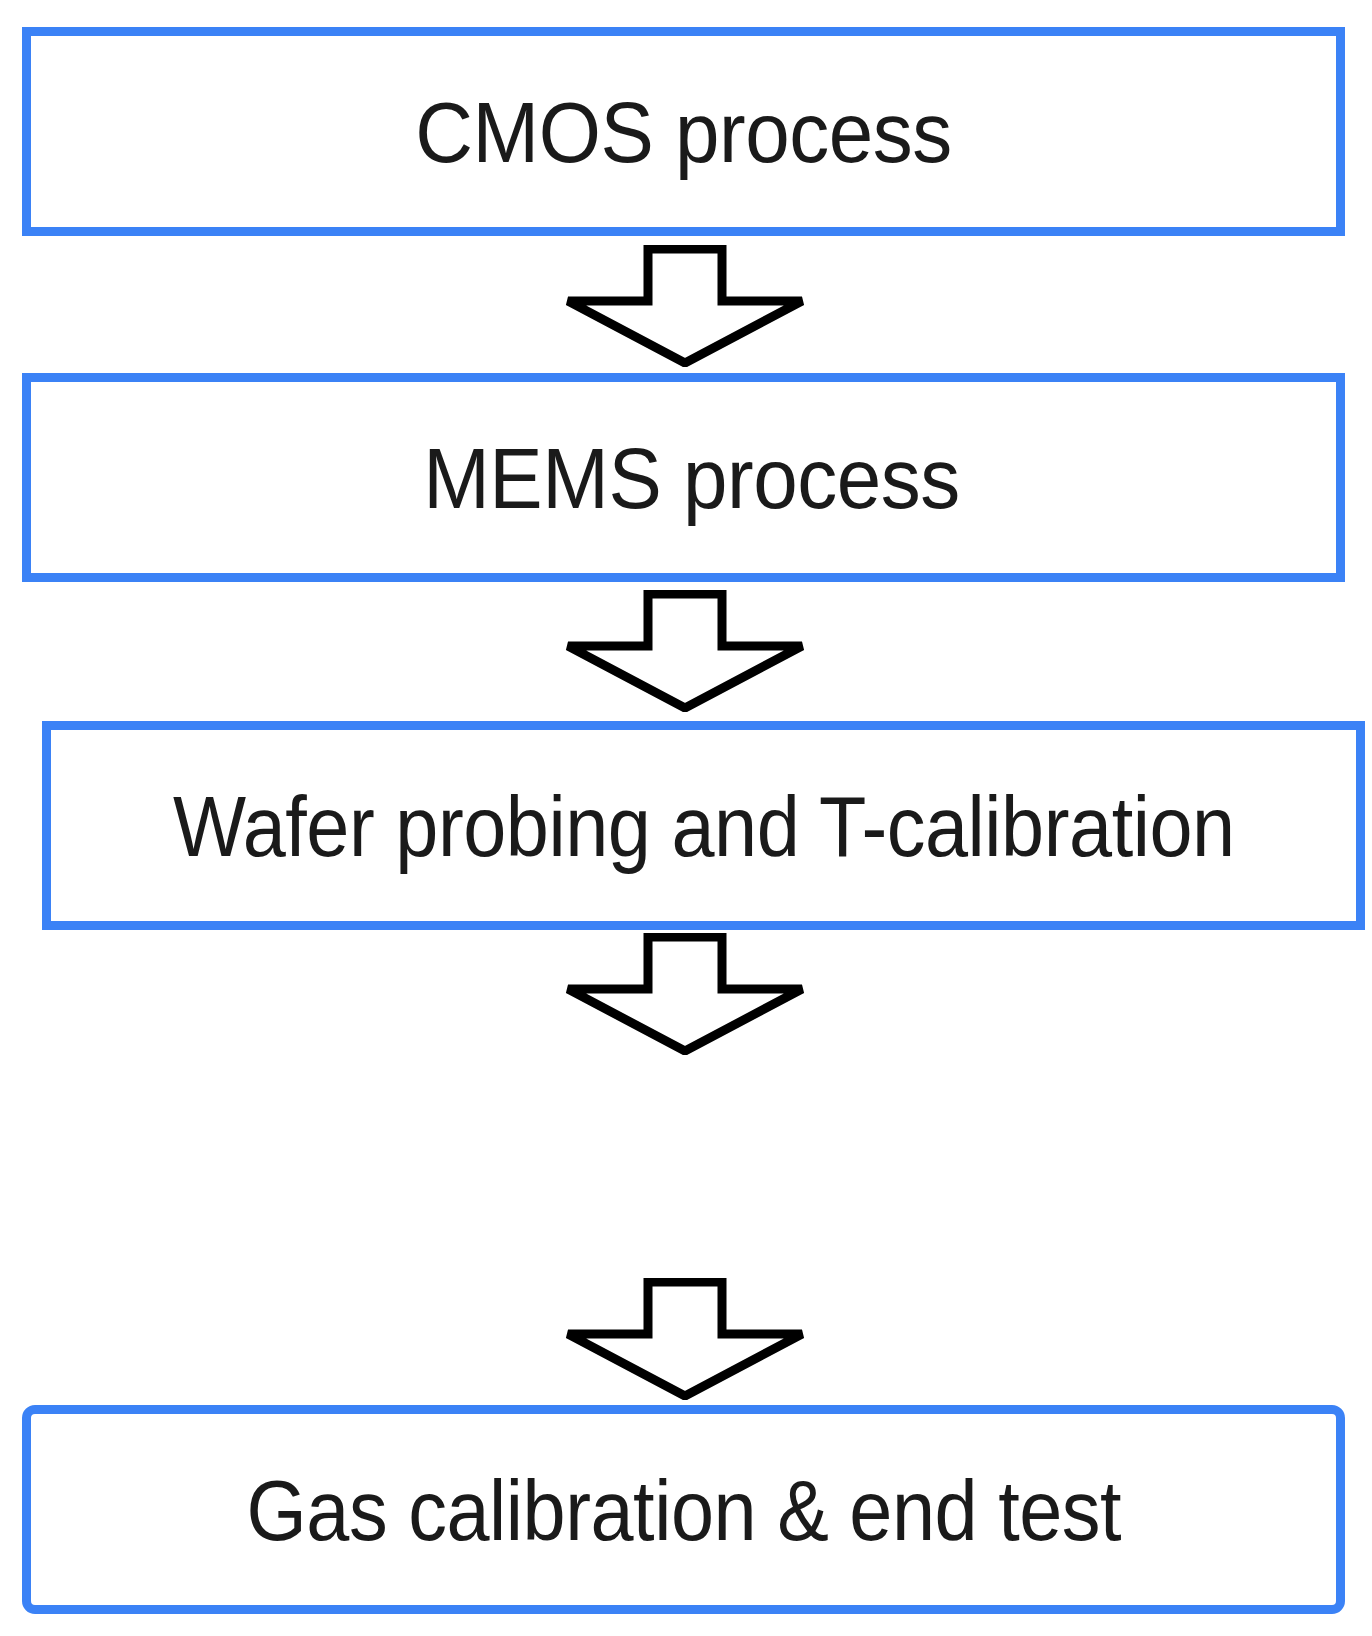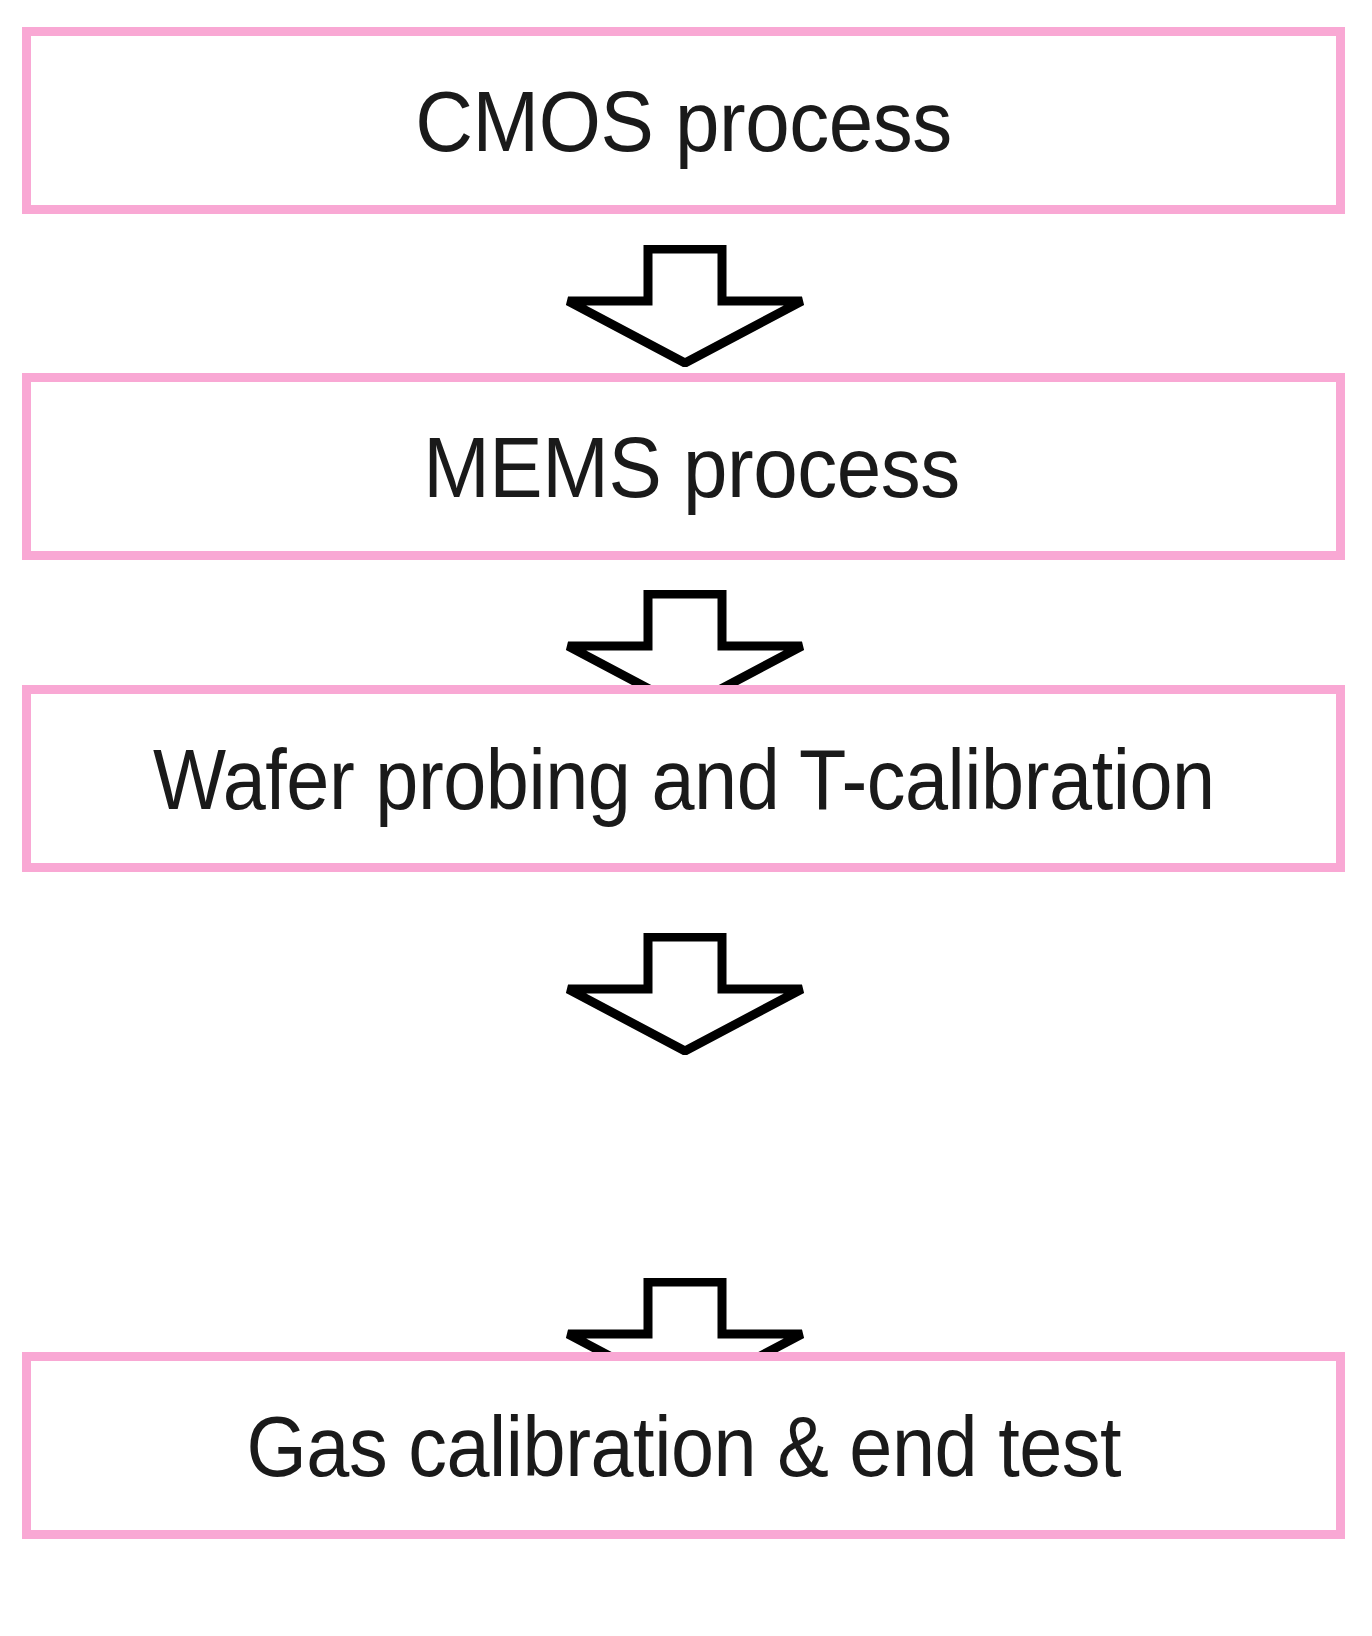"CMOS process" .flow-step { border: 9px solid #f9a8d4 -> 9px solid #3b82f6; height: 187px -> 209px }
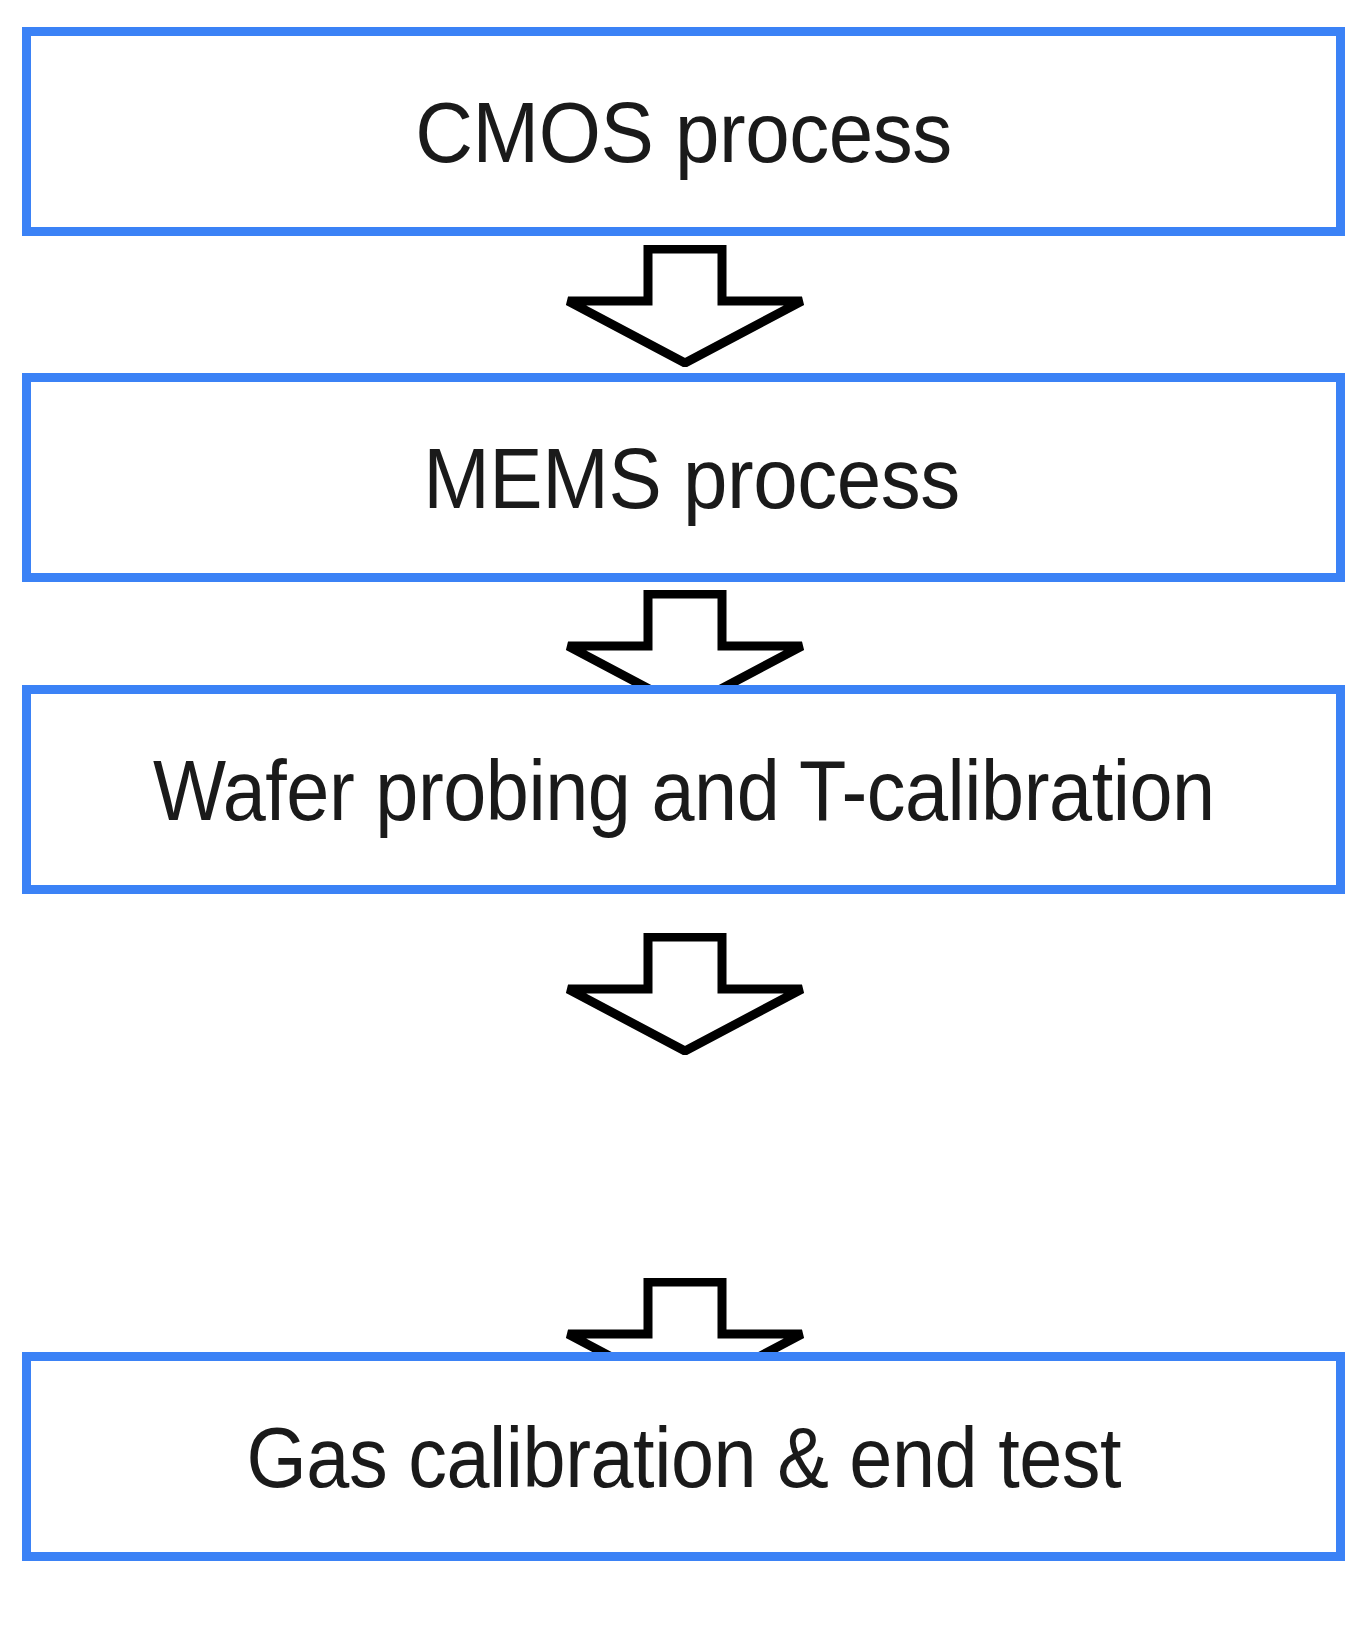"Wafer probing and T-calibration" .step-3 { margin-left: none -> 20px; top: 685px -> 721px }
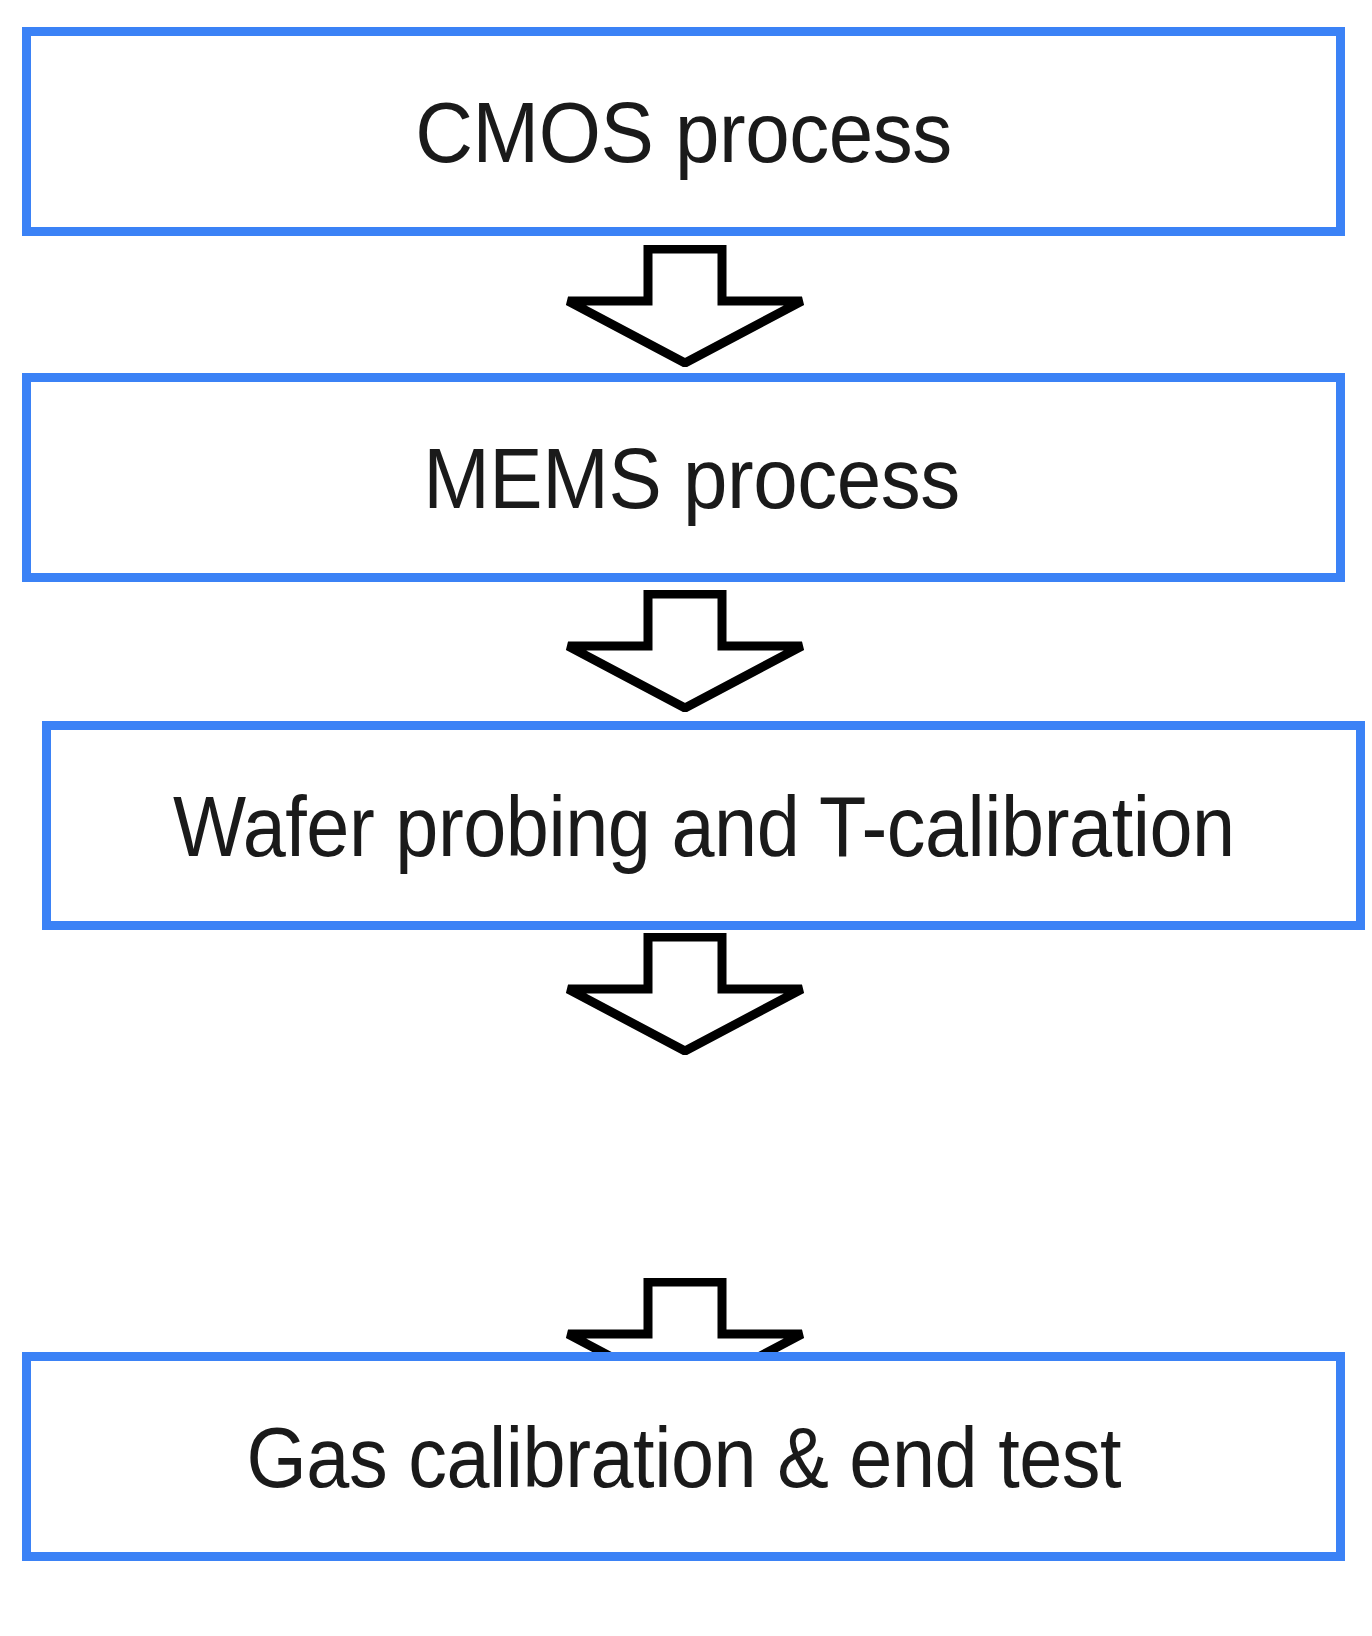"Gas calibration & end test" .step-5 { border-radius: none -> 13px; top: 1352px -> 1405px }
